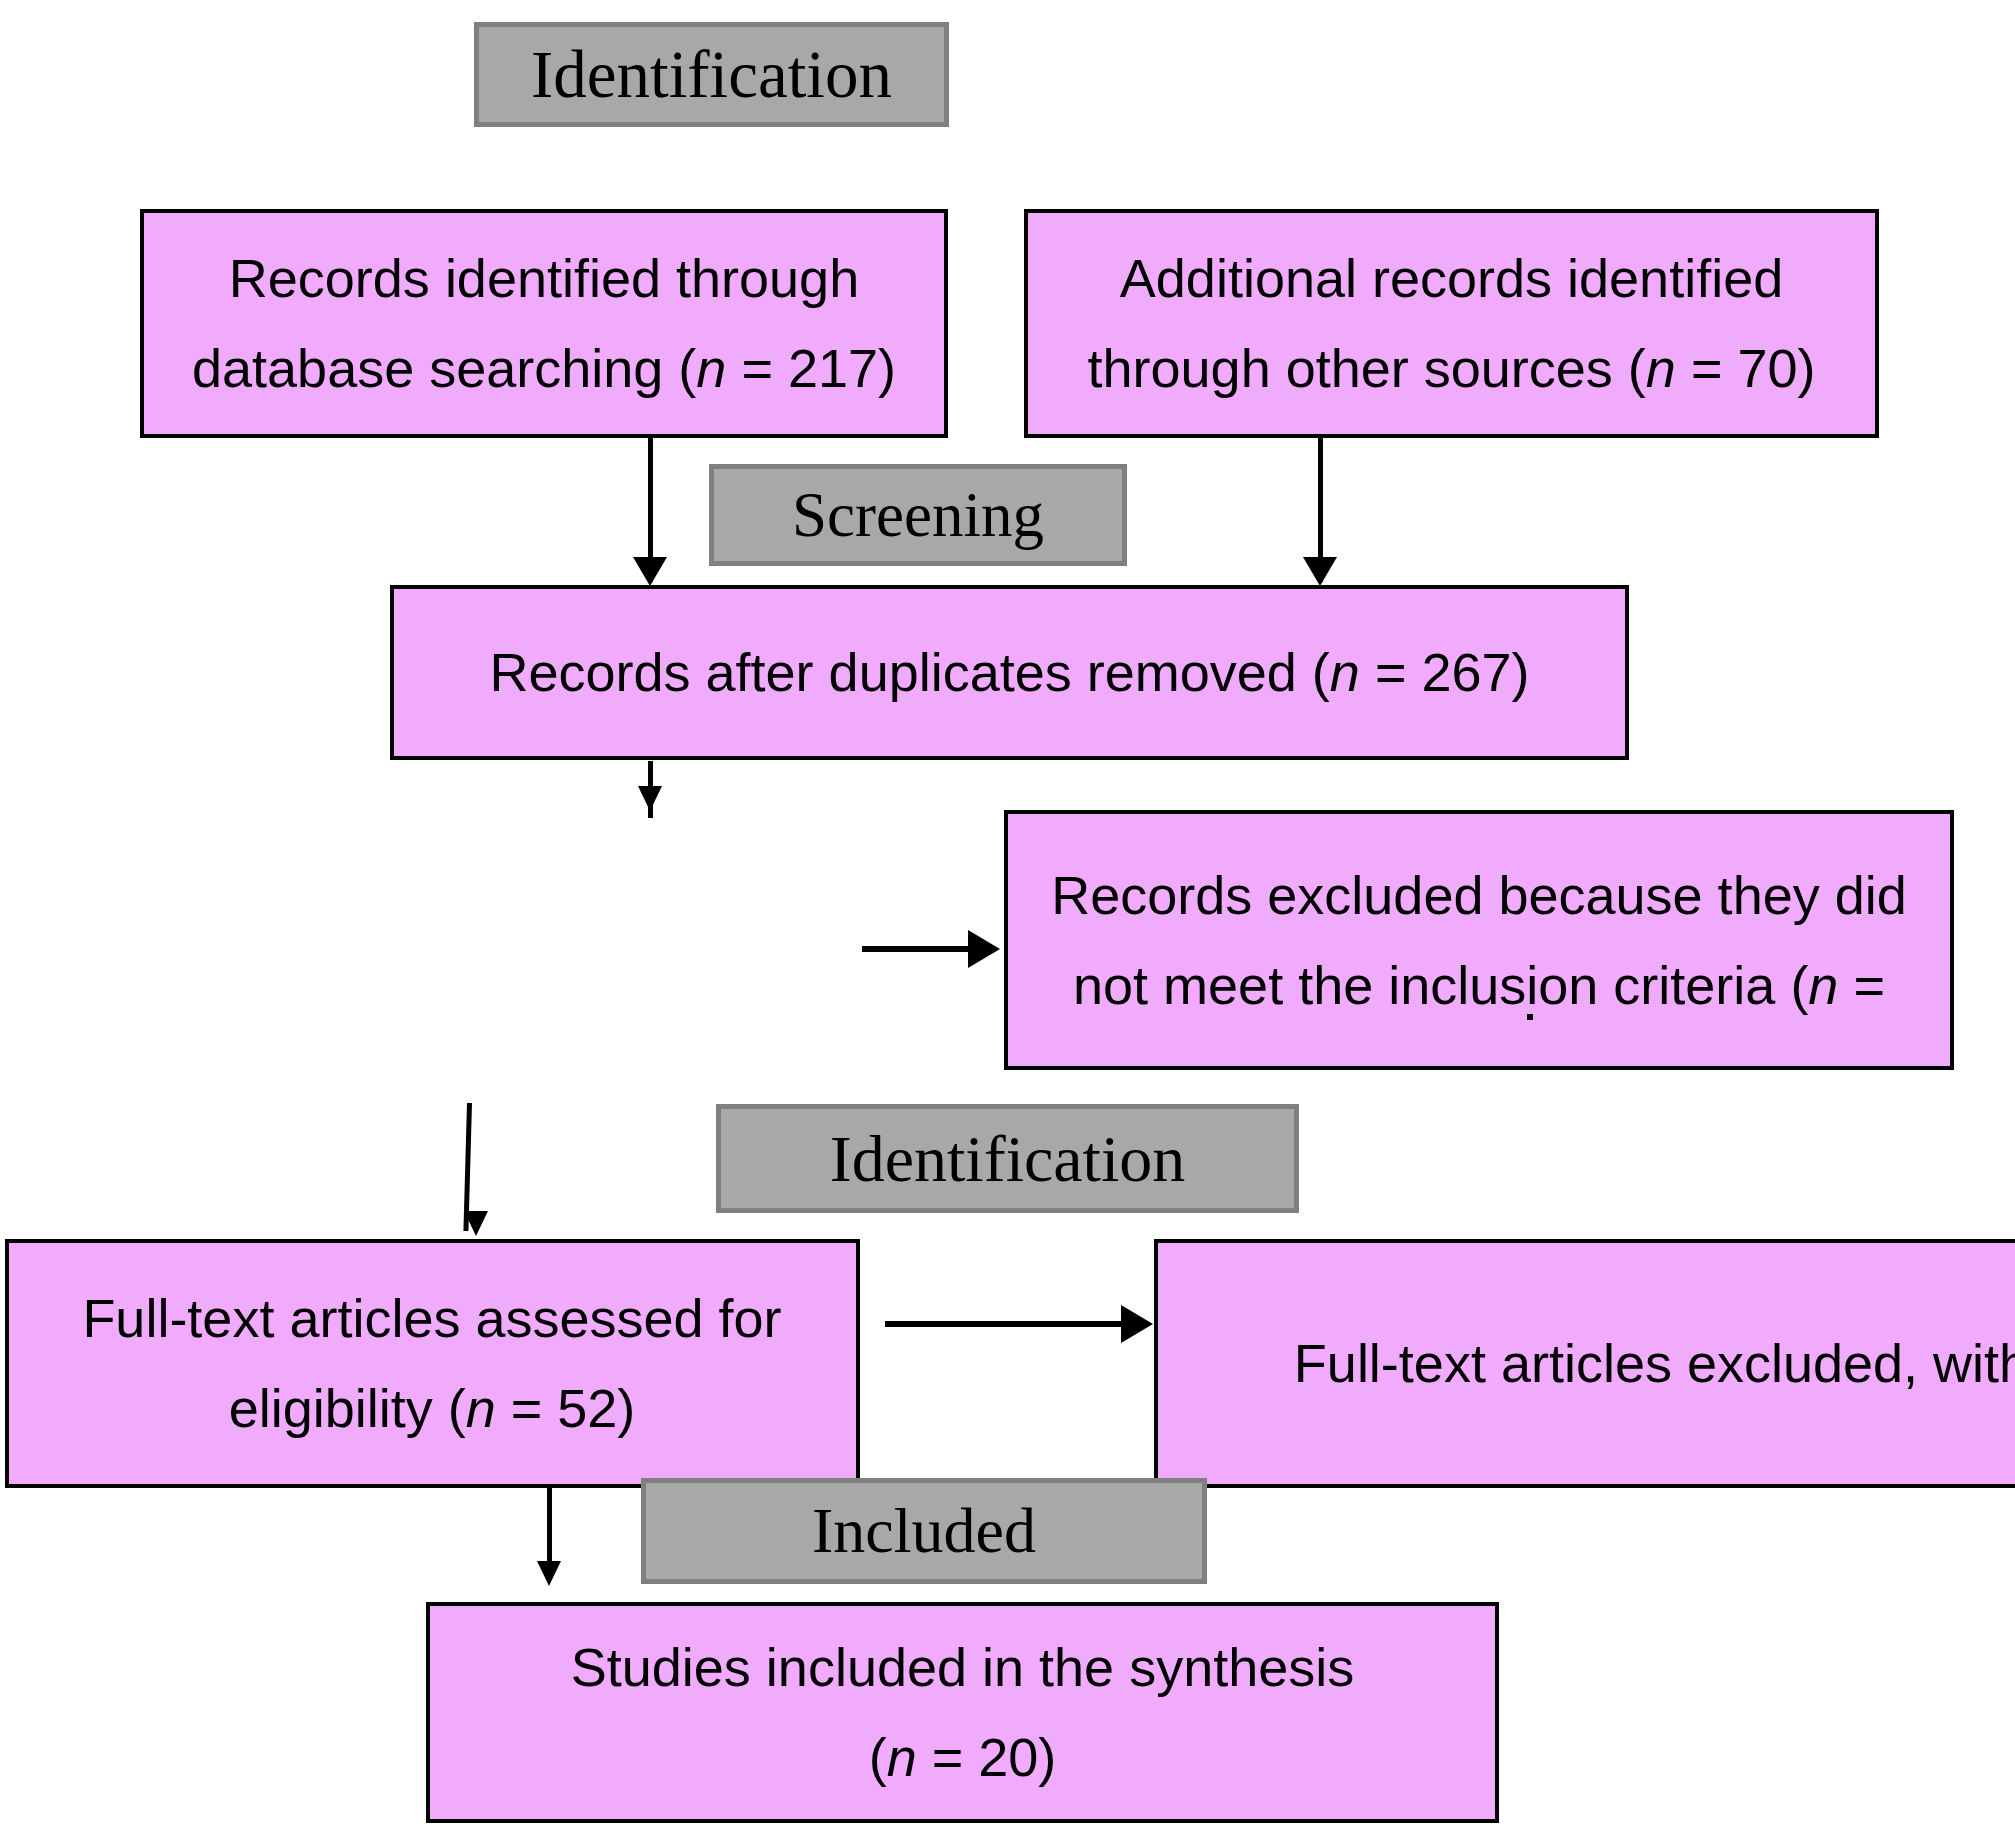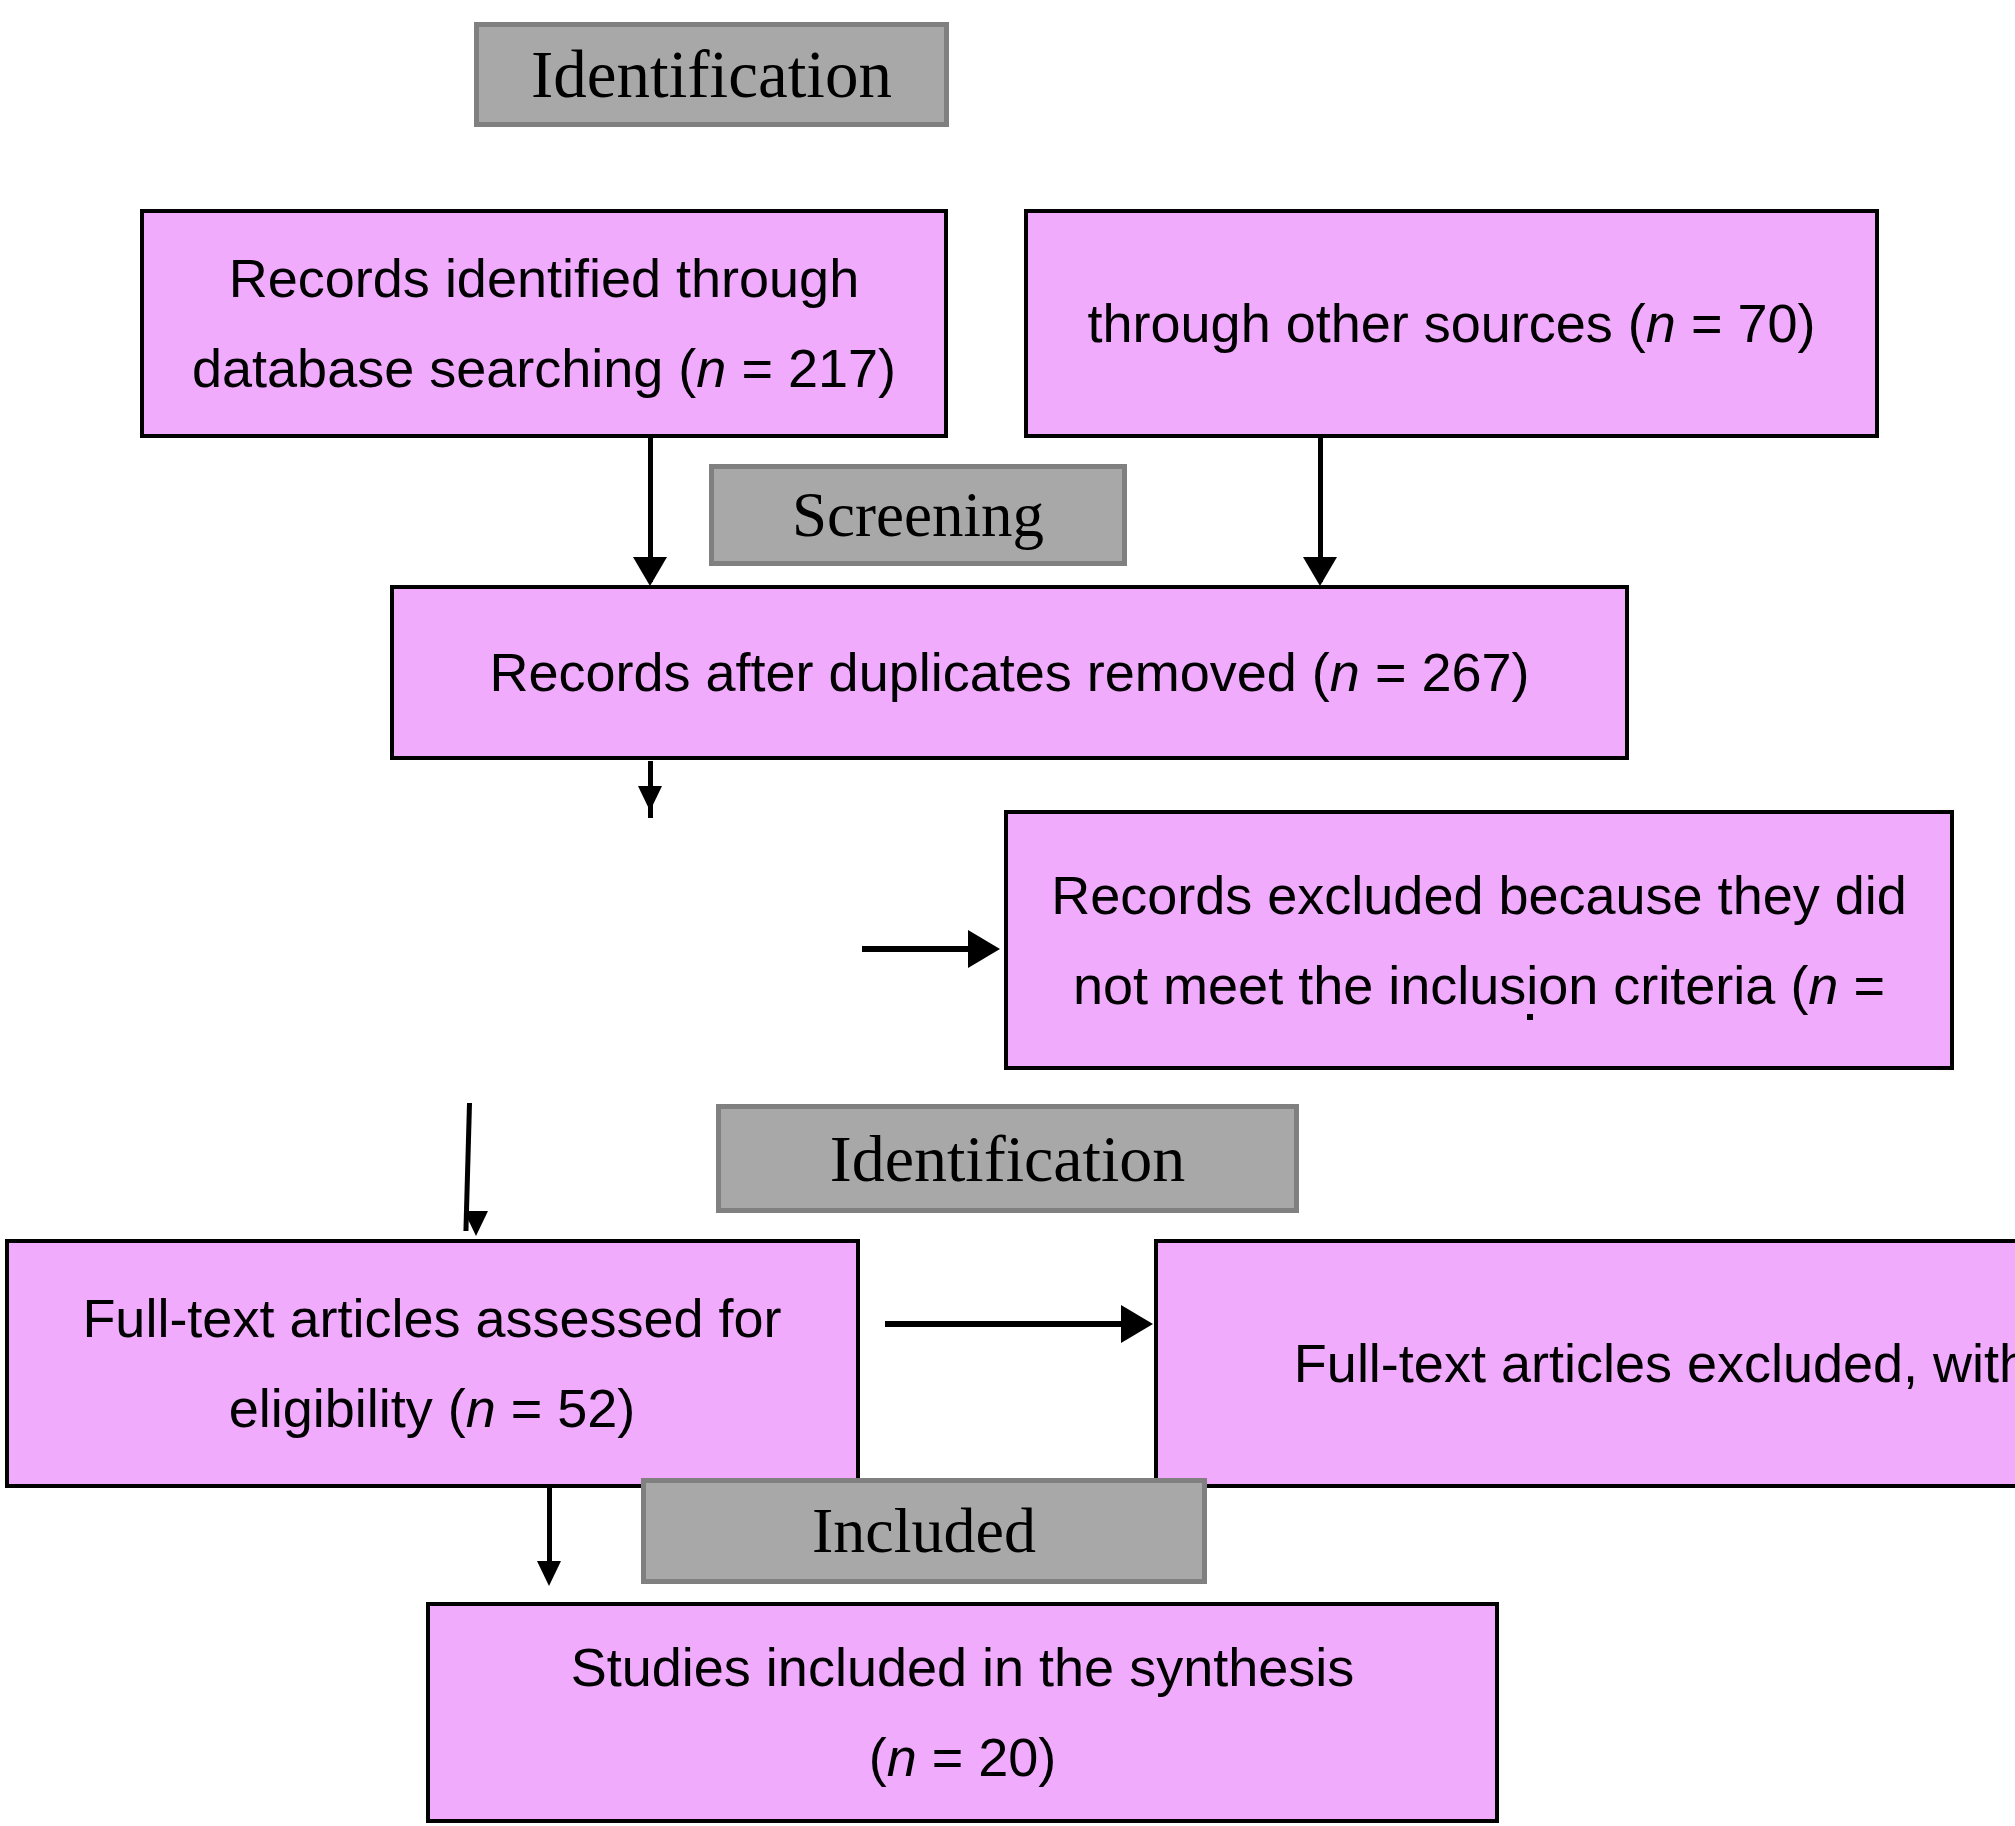"Additional records identified" span.box-line { html: none -> <span>Additional records identified</span> }
